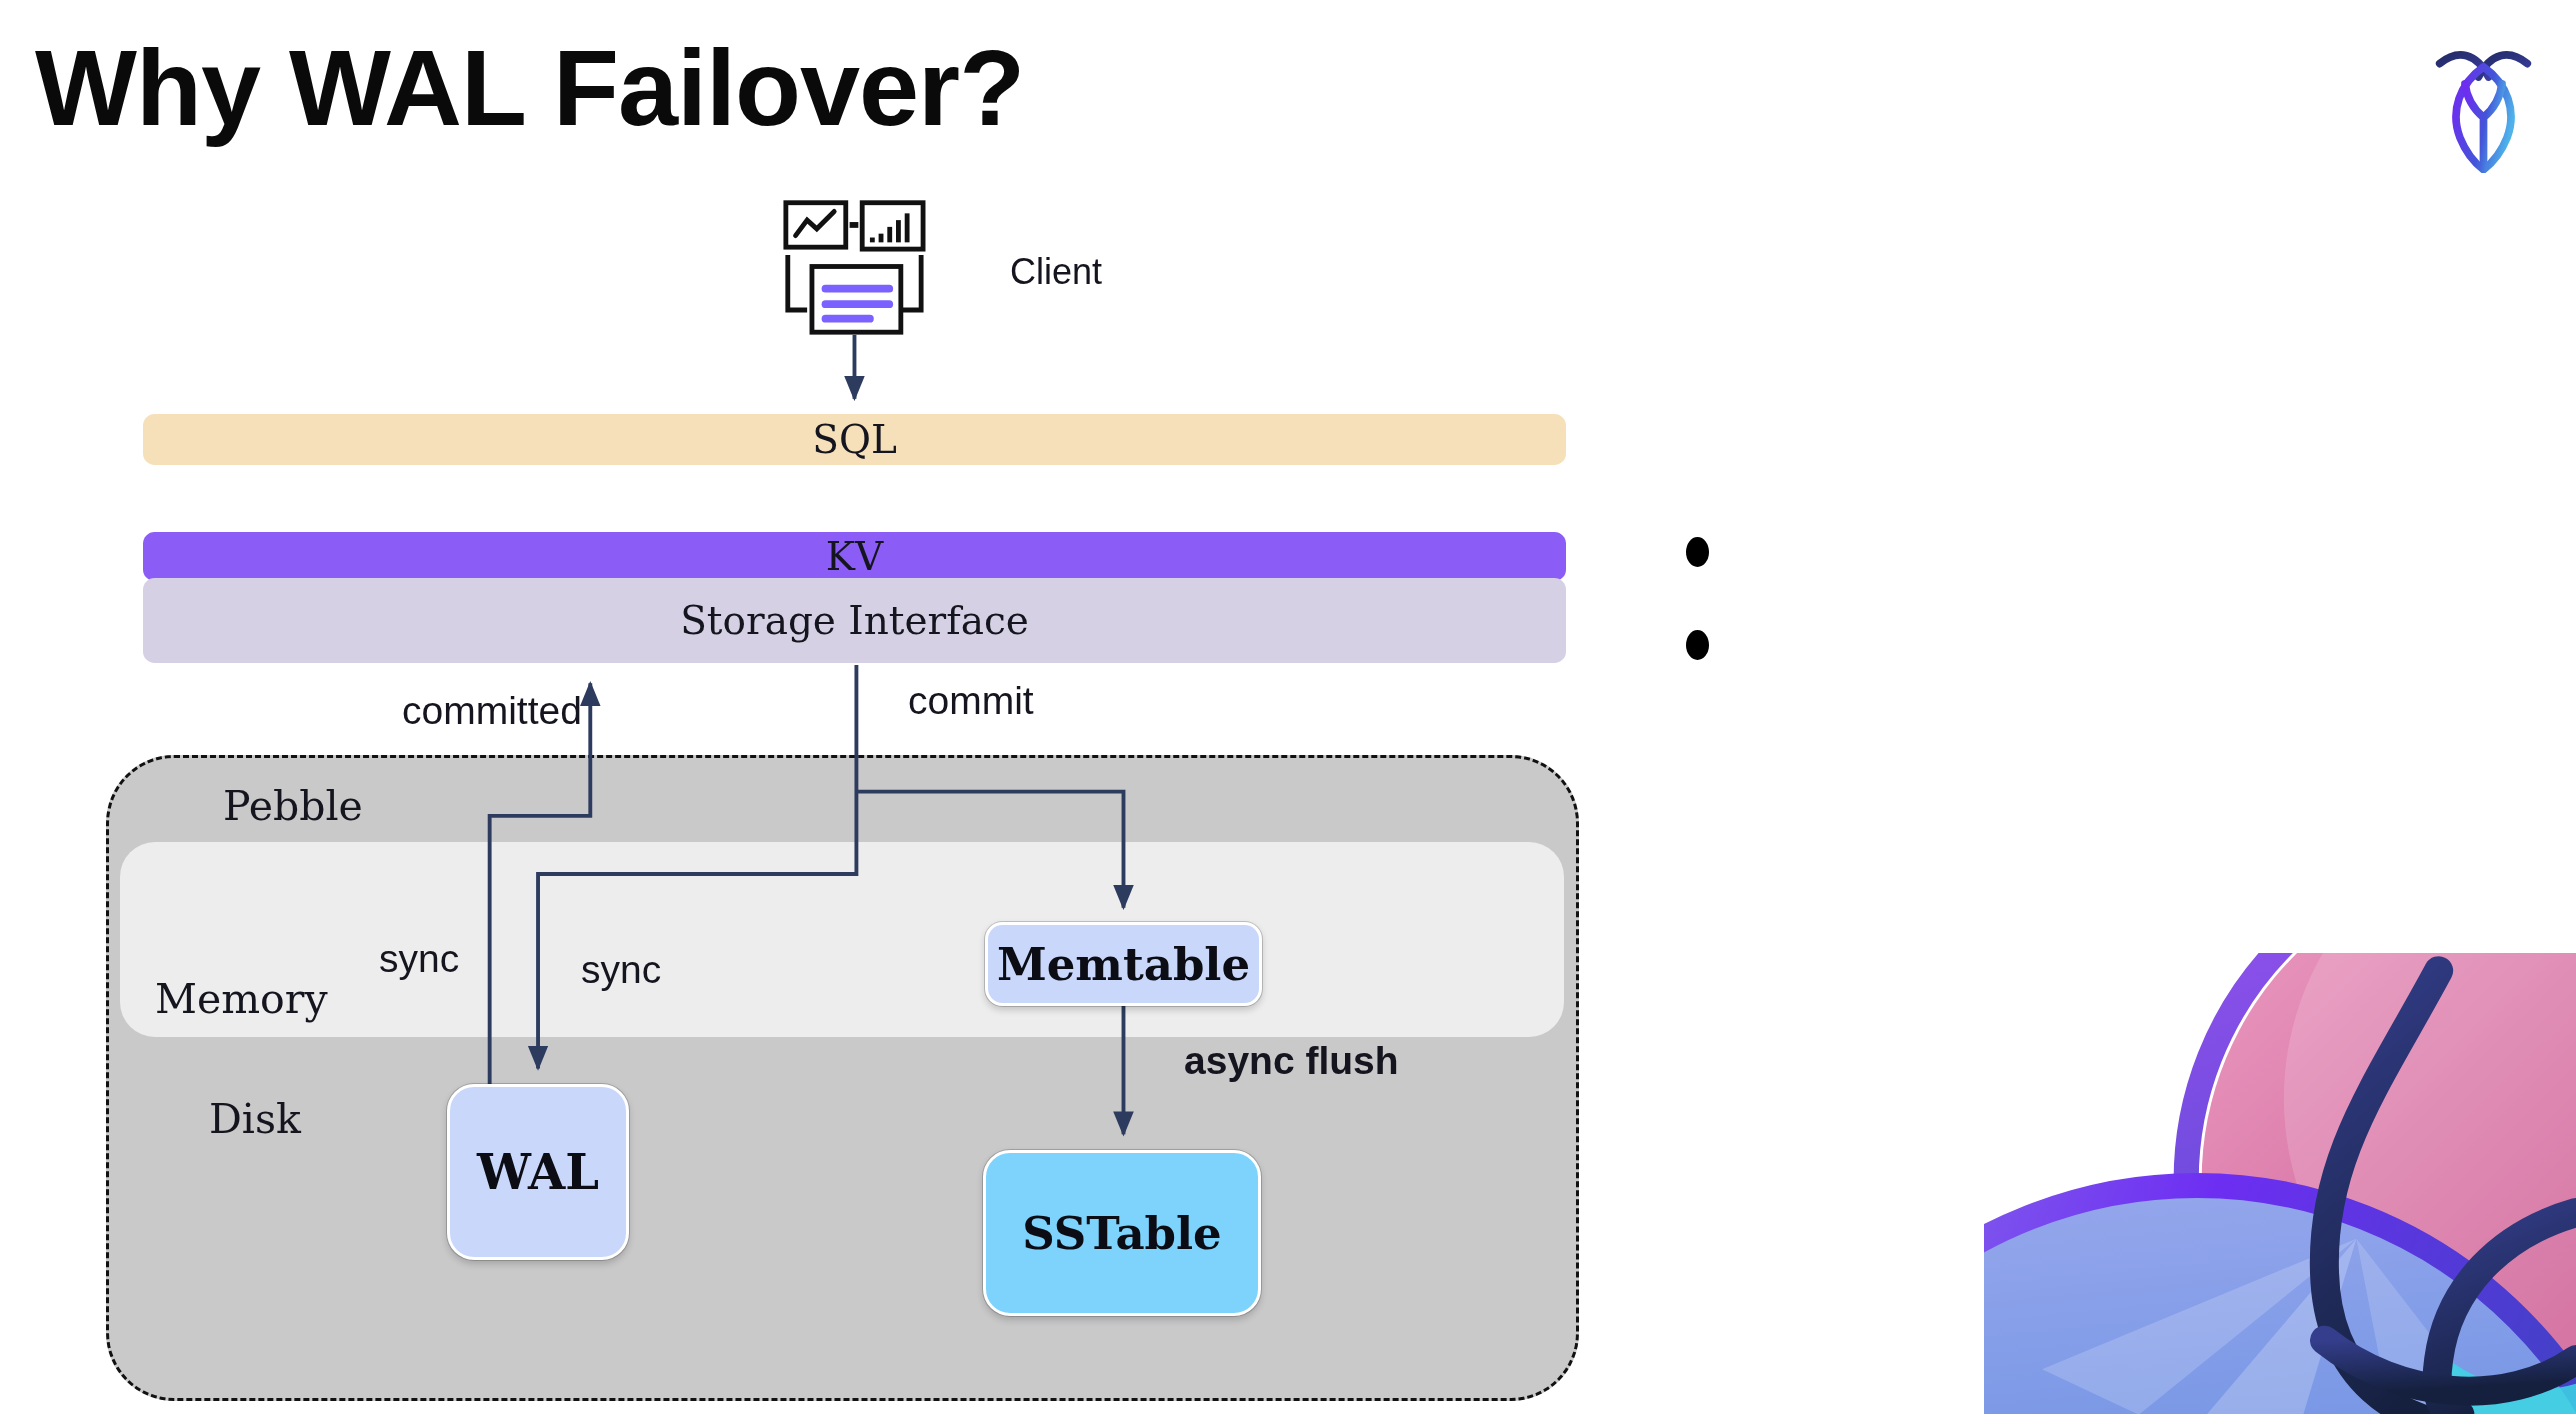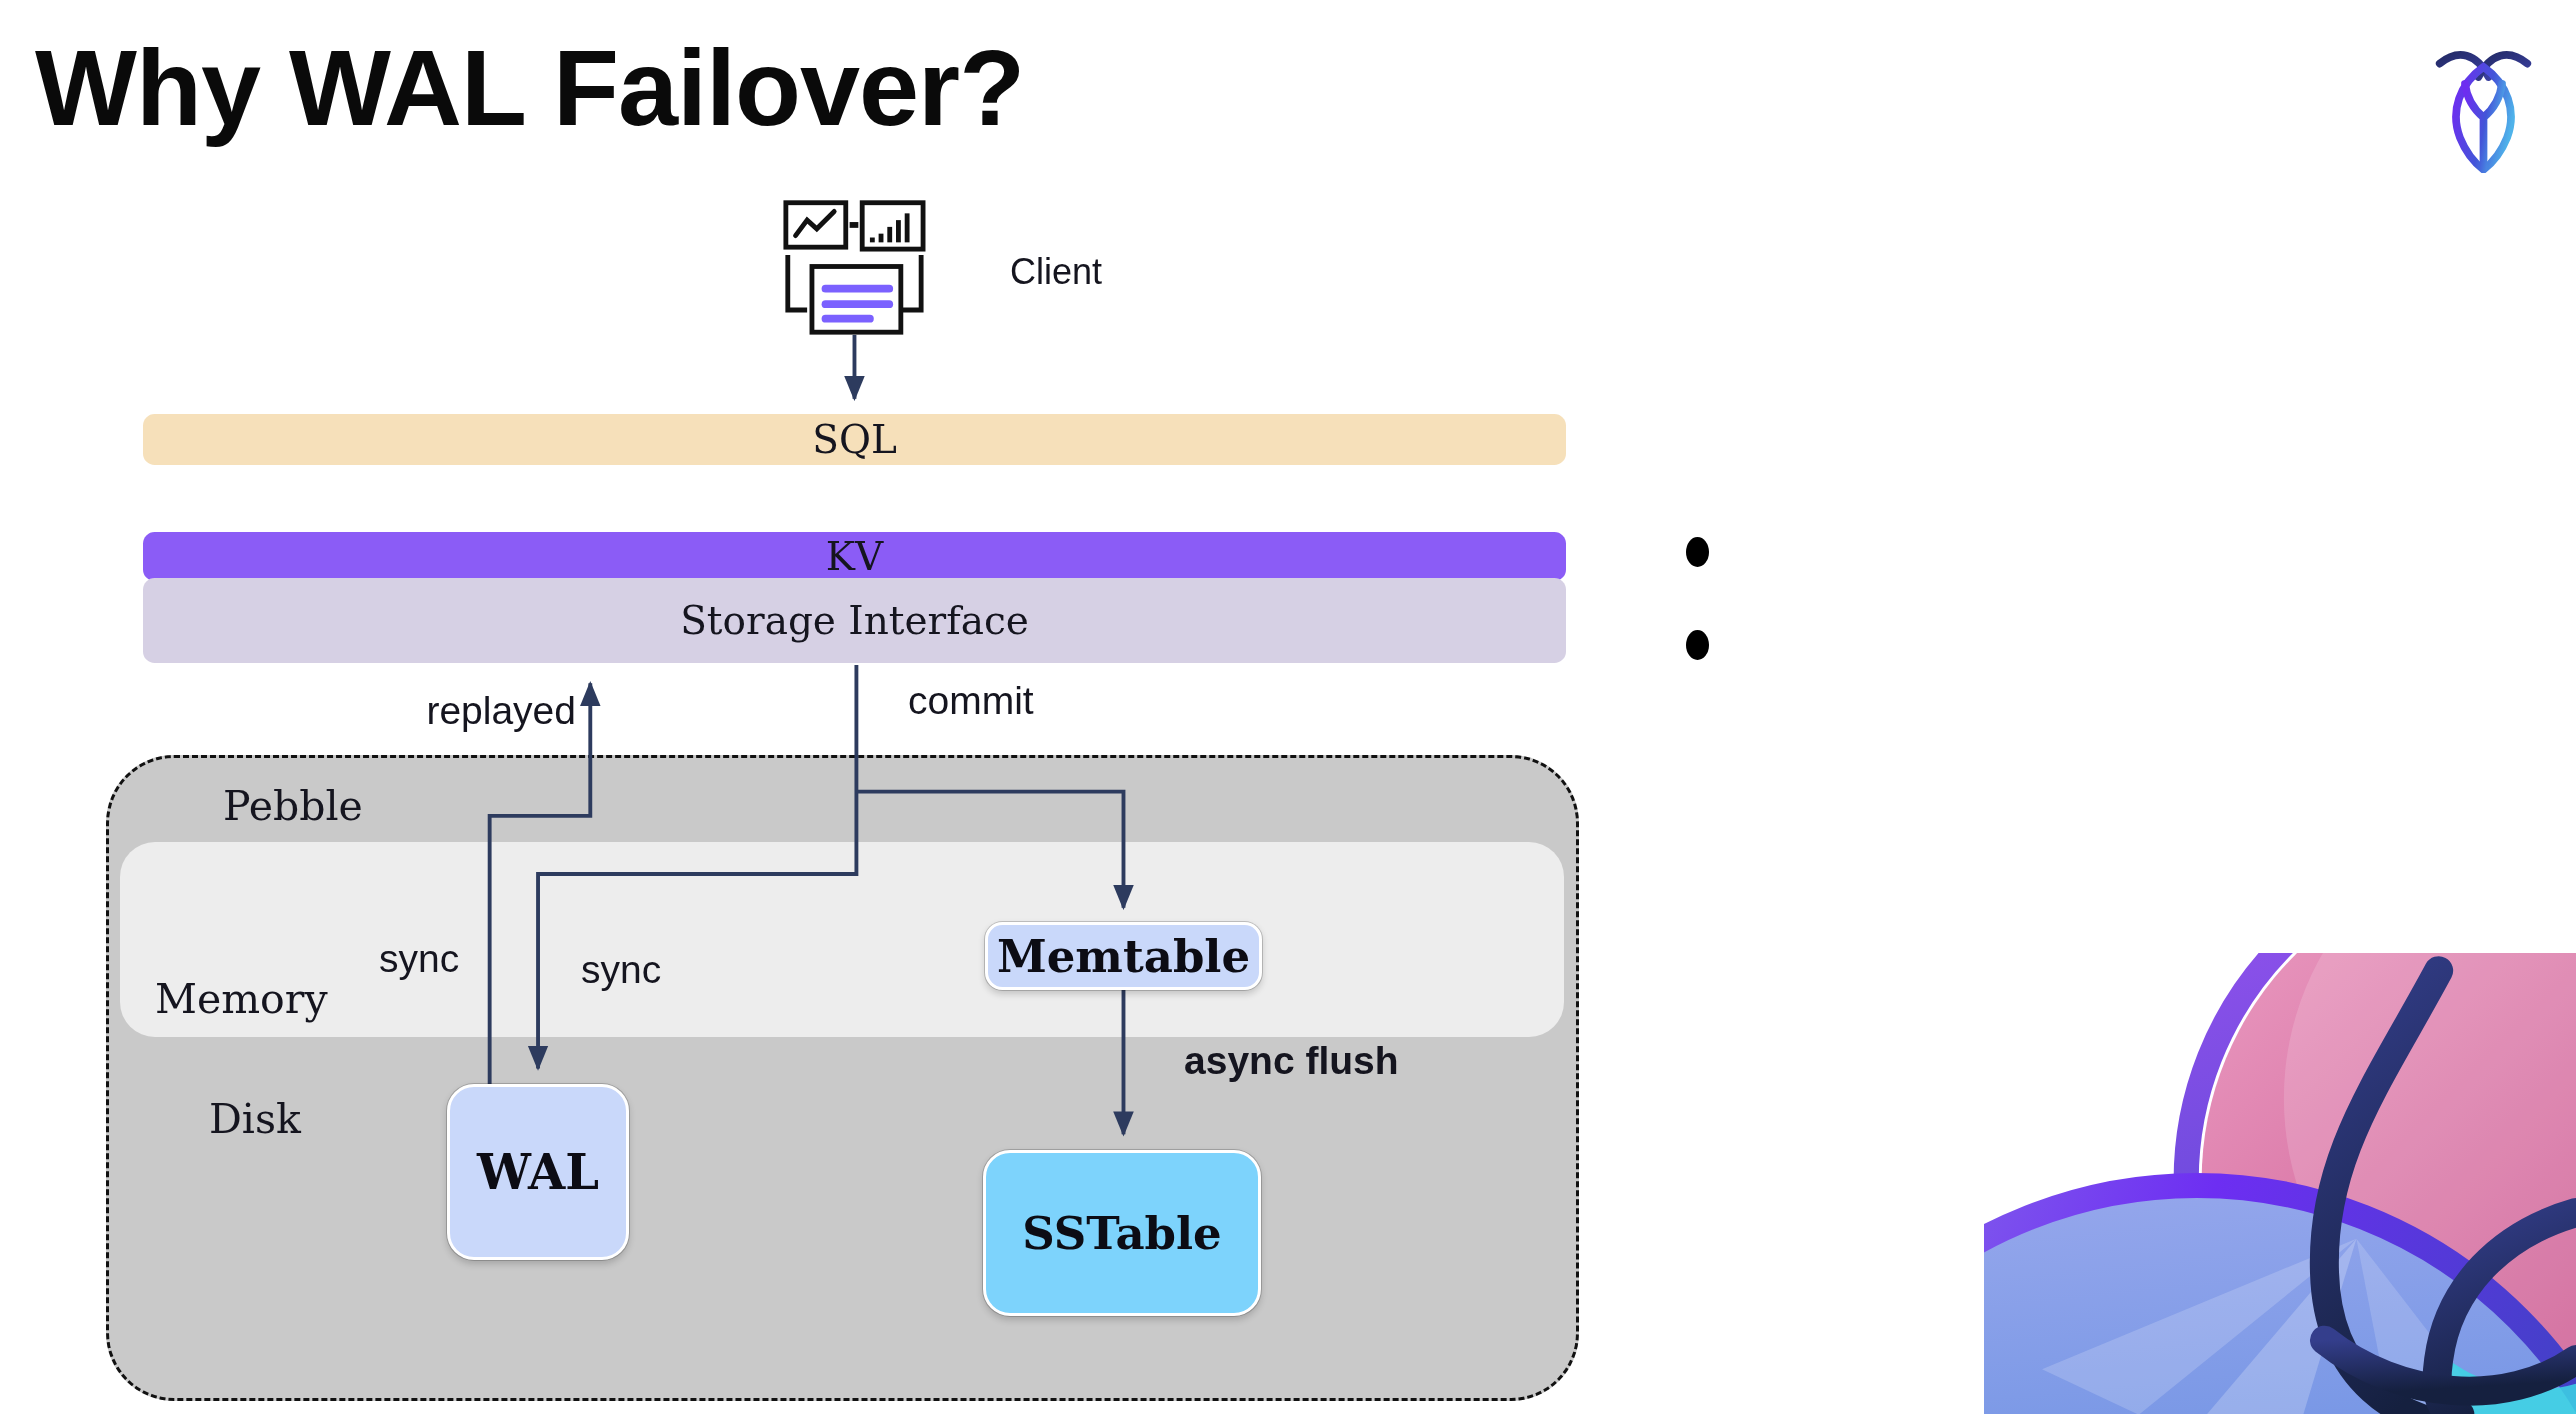"replayed" div.edge-label { text: replayed -> committed }
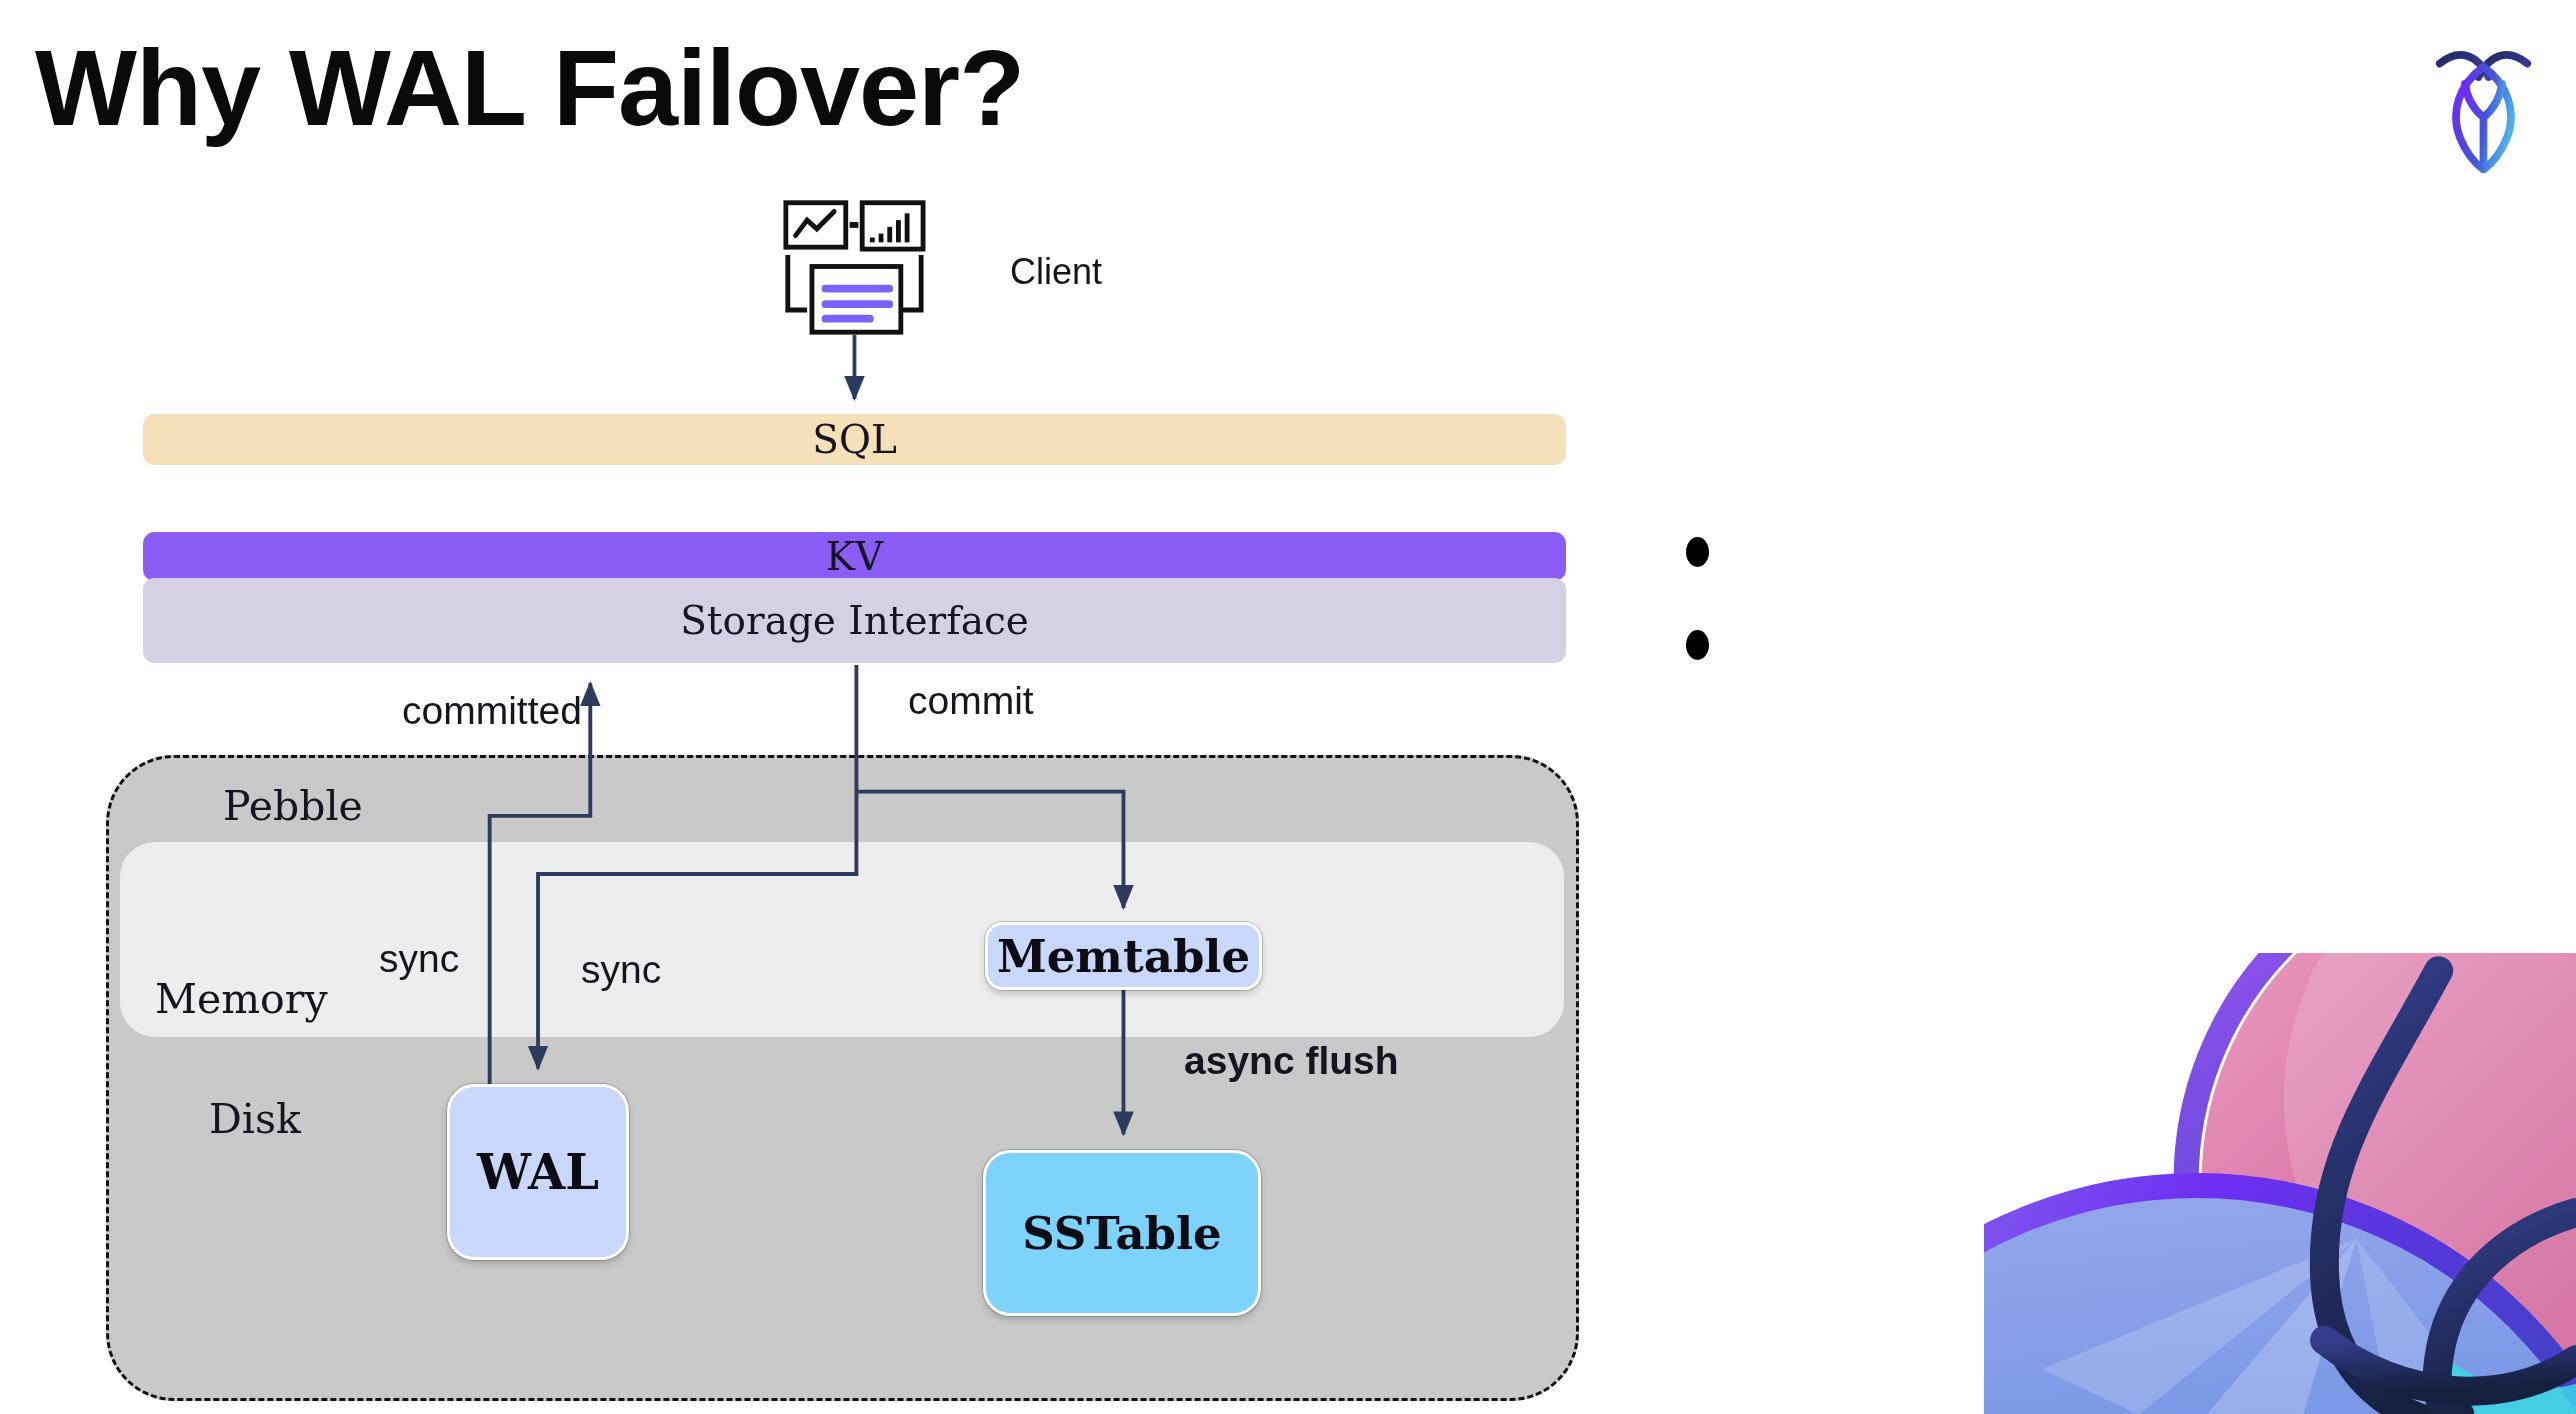"Memtable" div.node { height: 68px -> 84px }
